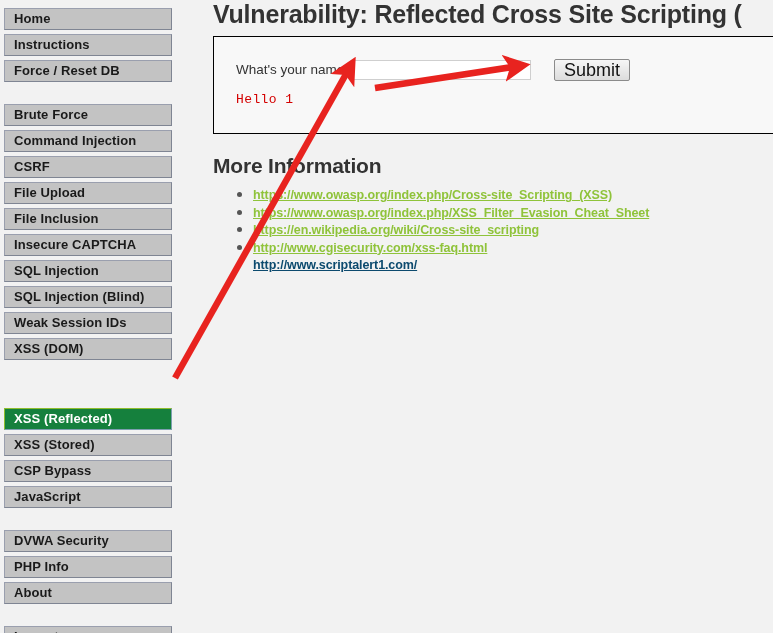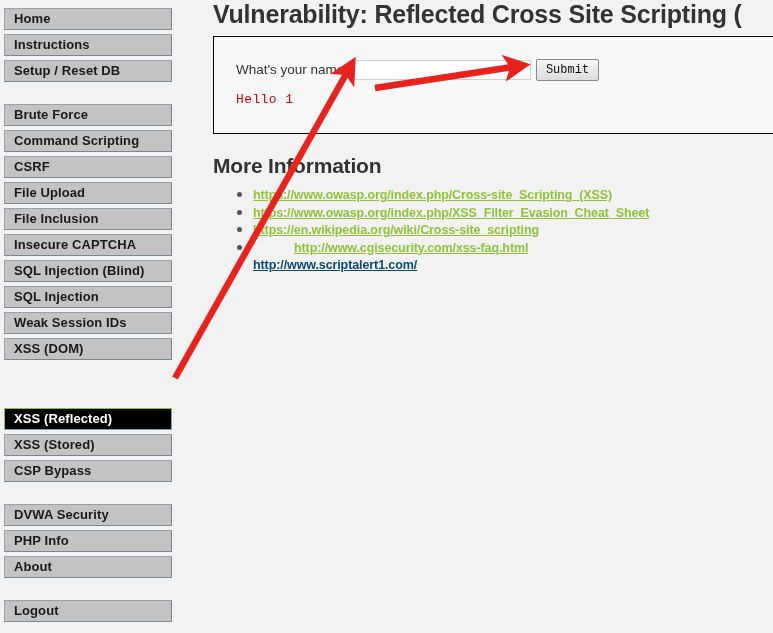"Setup / Reset DB" a.nav-item { text: Setup -> Force }
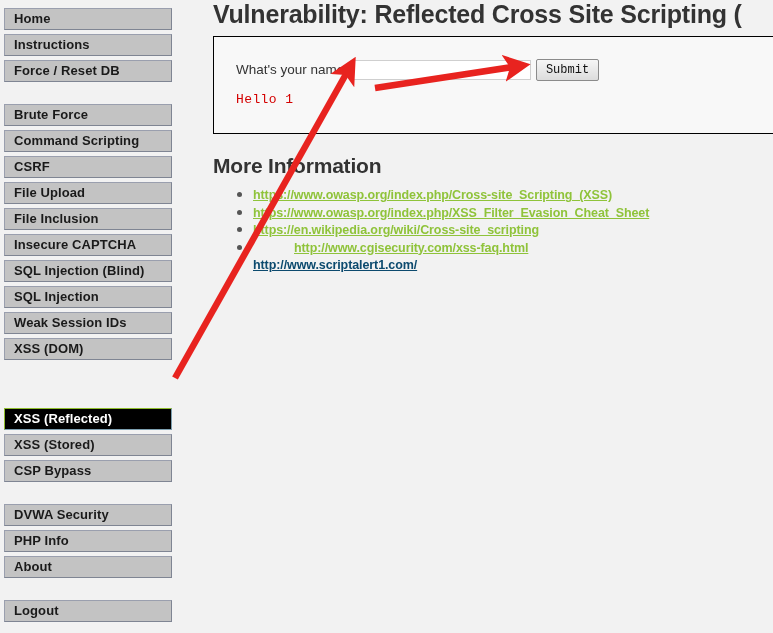"Submit" .submit-btn { font-family: Liberation Mono, monospace -> Liberation Sans, sans-serif; font-size: 12px -> 18px; margin-left: 5px -> 23px }
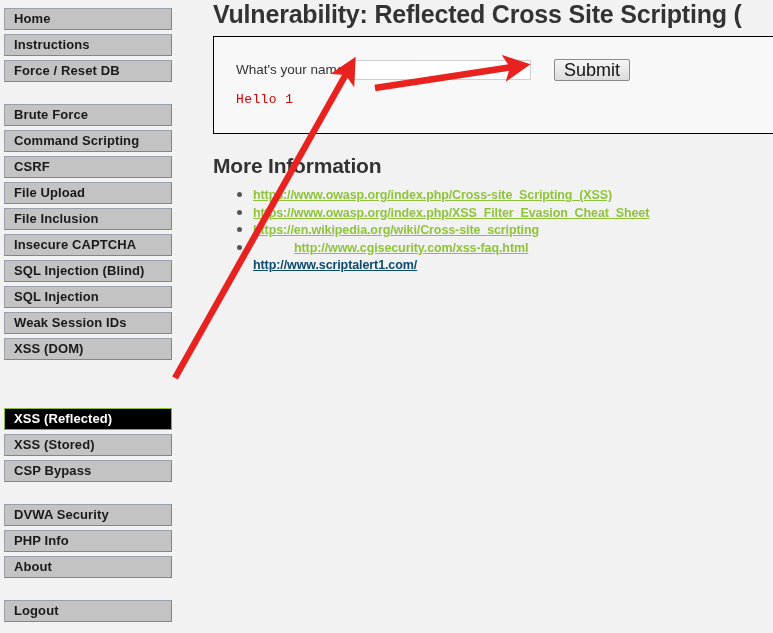"Command Scripting" a.nav-item { text: Scripting -> Injection }
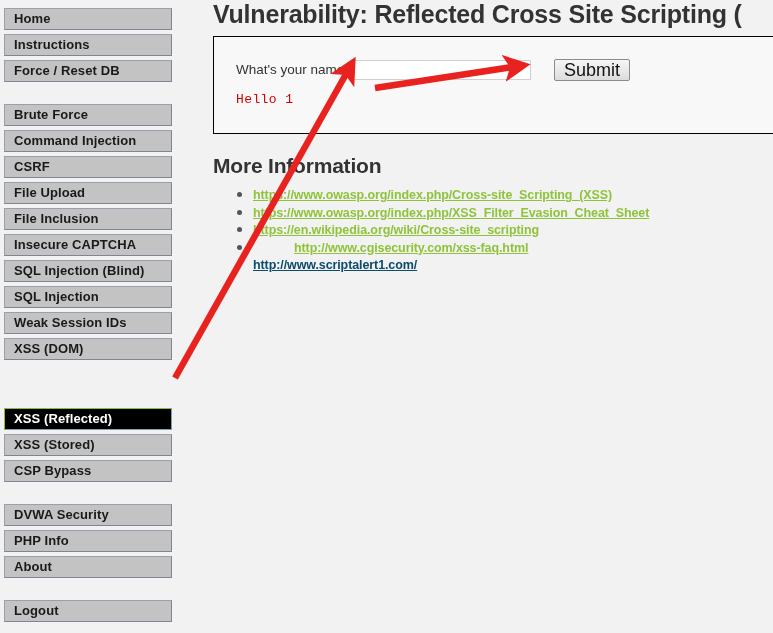"http://www.cgisecurity.com/xss-faq.html" a { margin-left: 41px -> none }
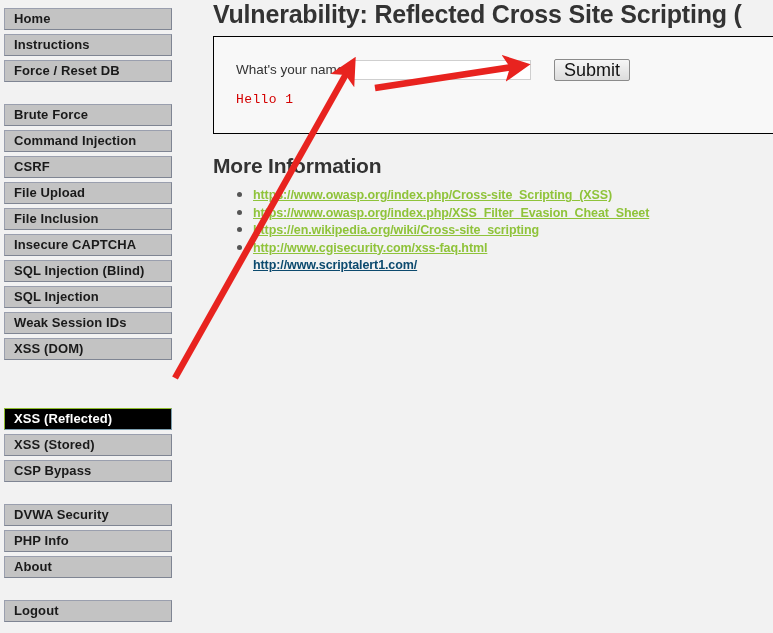"SQL Injection (Blind)" a.nav-item { order: before "SQL Injection" -> after "SQL Injection" }
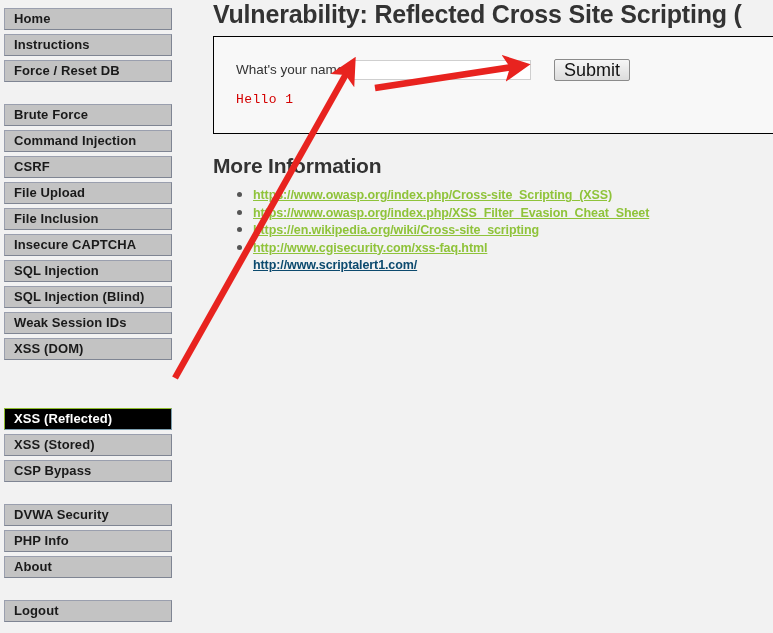"XSS (Reflected)" a.nav-item { background: #000000 -> #15803d }
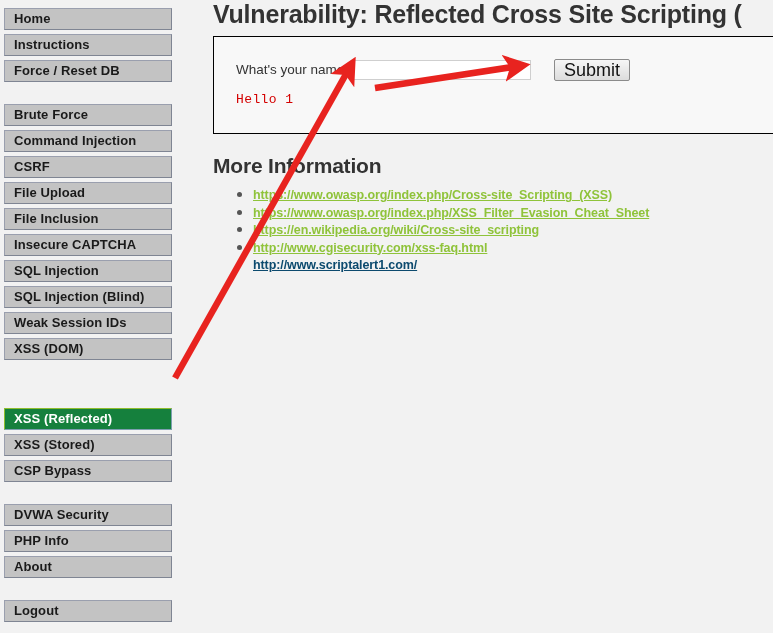"JavaScript" a.nav-item { html: none -> <a>JavaScript</a> }
